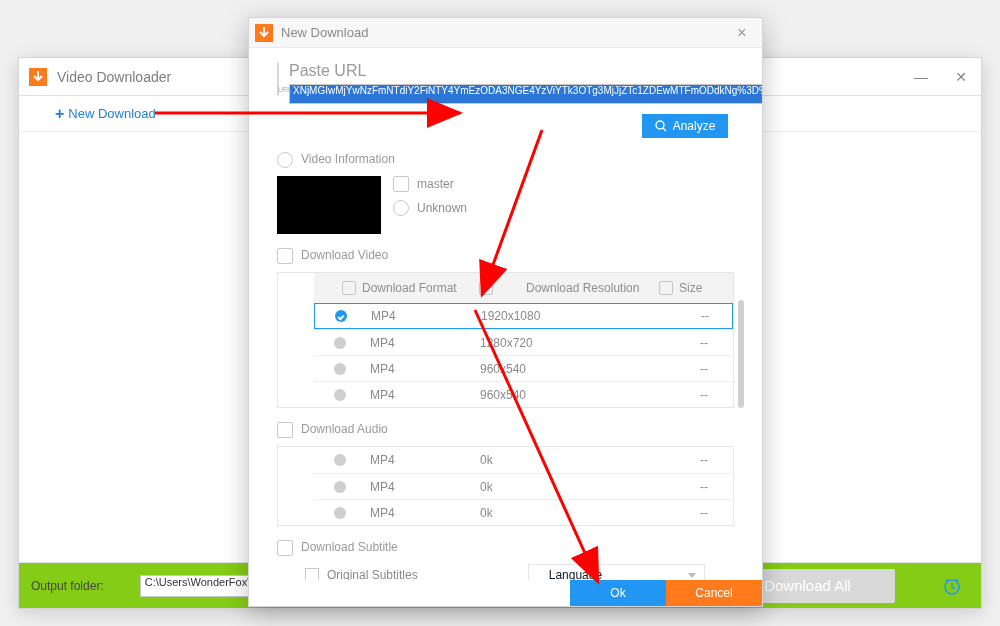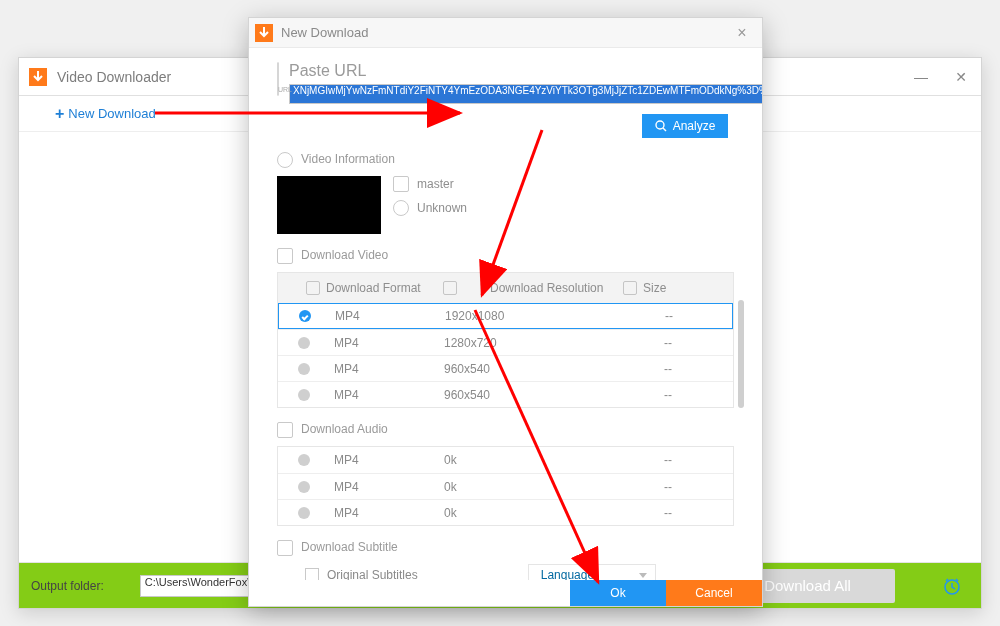"Download Format" .tbl { padding-left: none -> 36px }
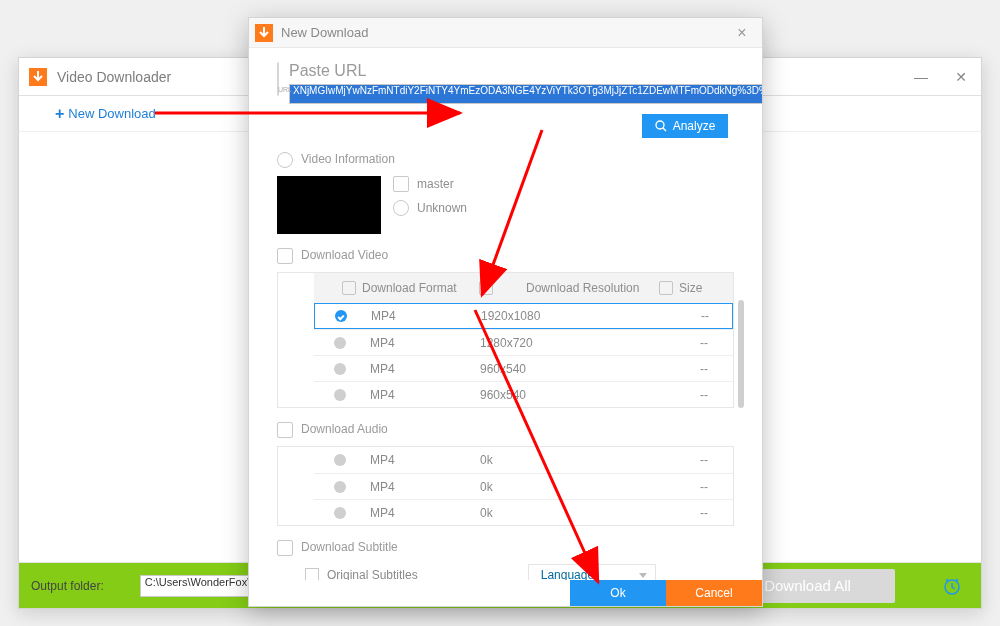"Language" .langsel { color: #0369a1 -> #0f172a; padding: 0 12px -> 0 20px; width: 128px -> 177px }
